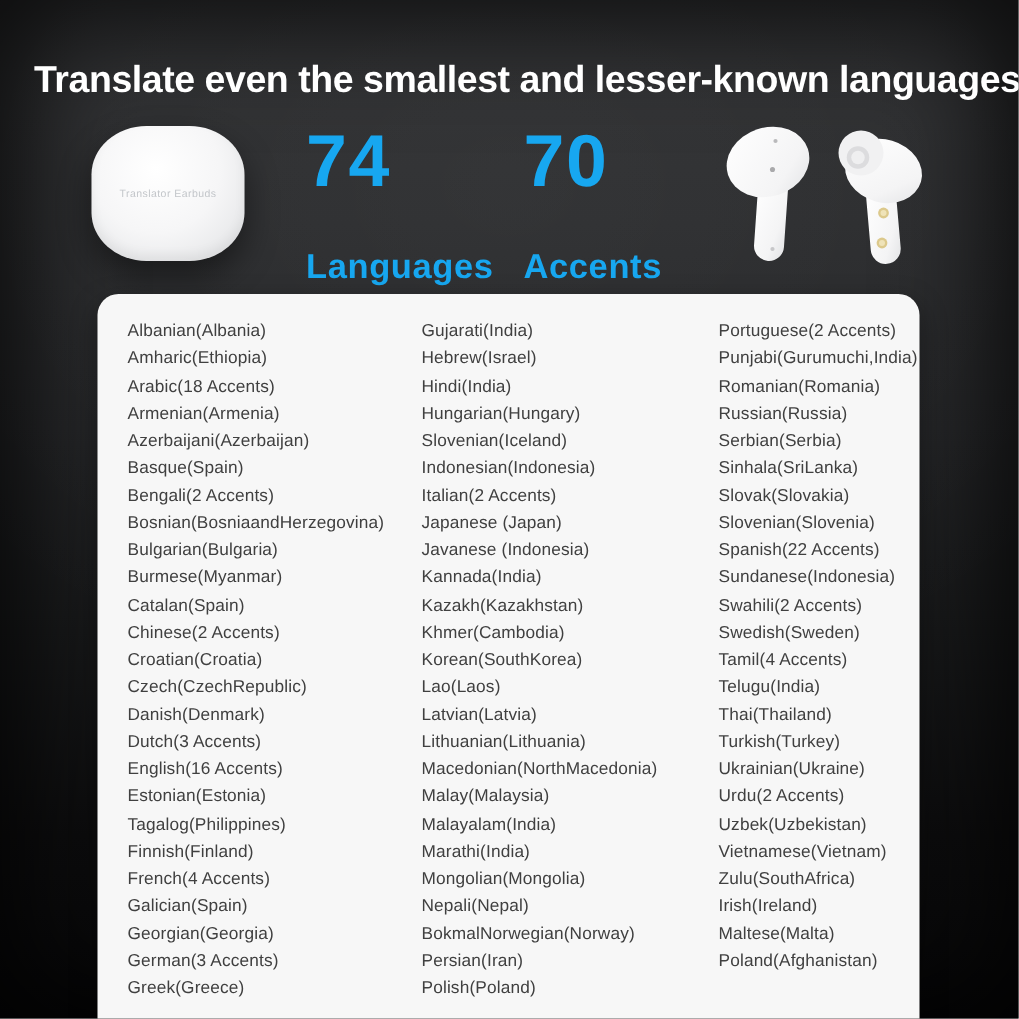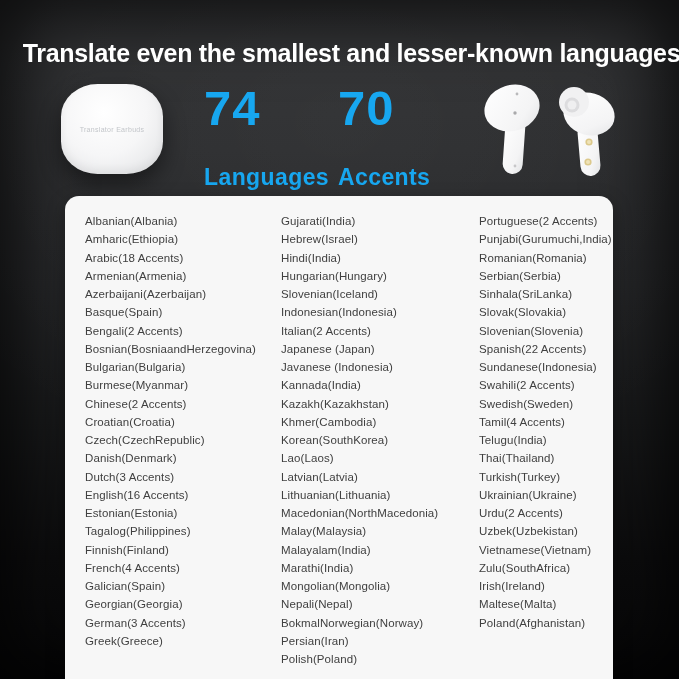"70" .stat-70 { left: 338px -> 349px }
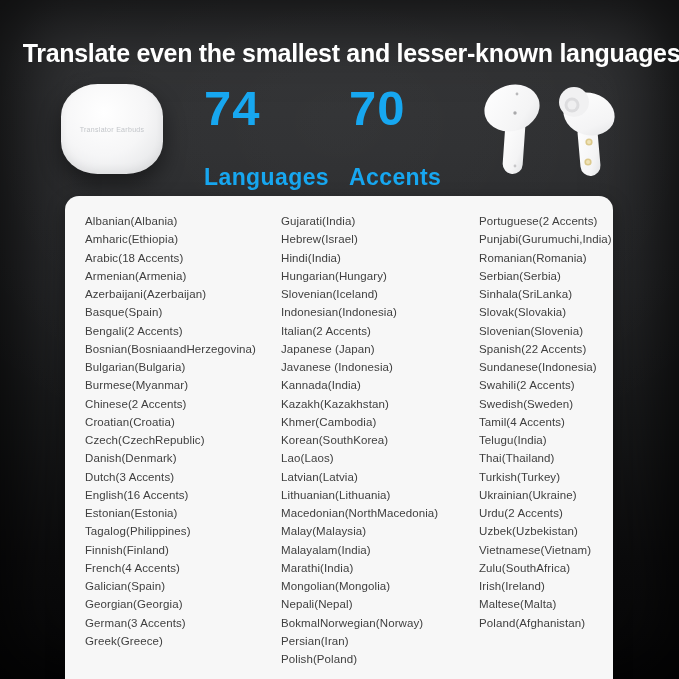"Russian(Russia)" div.lang-item { html: none -> <div>Russian(Russia)</div> }
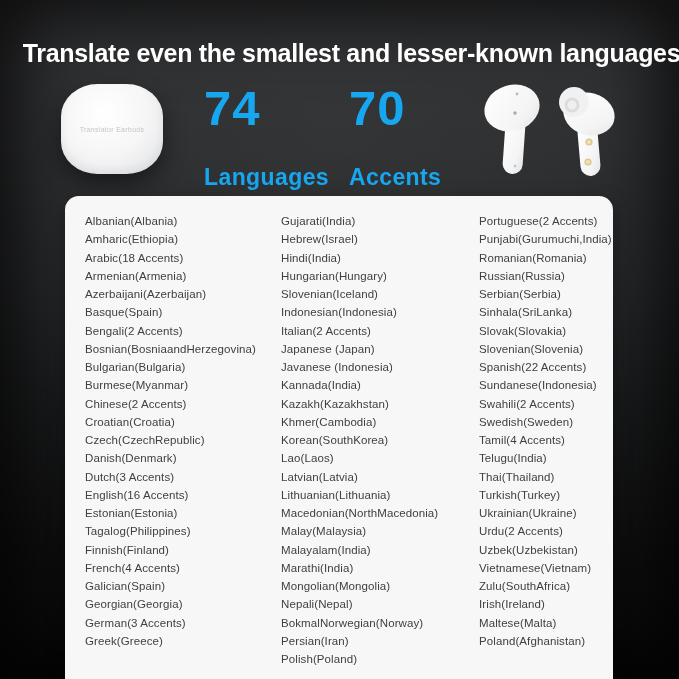"Catalan(Spain)" div.lang-item { html: none -> <div>Catalan(Spain)</div> }
